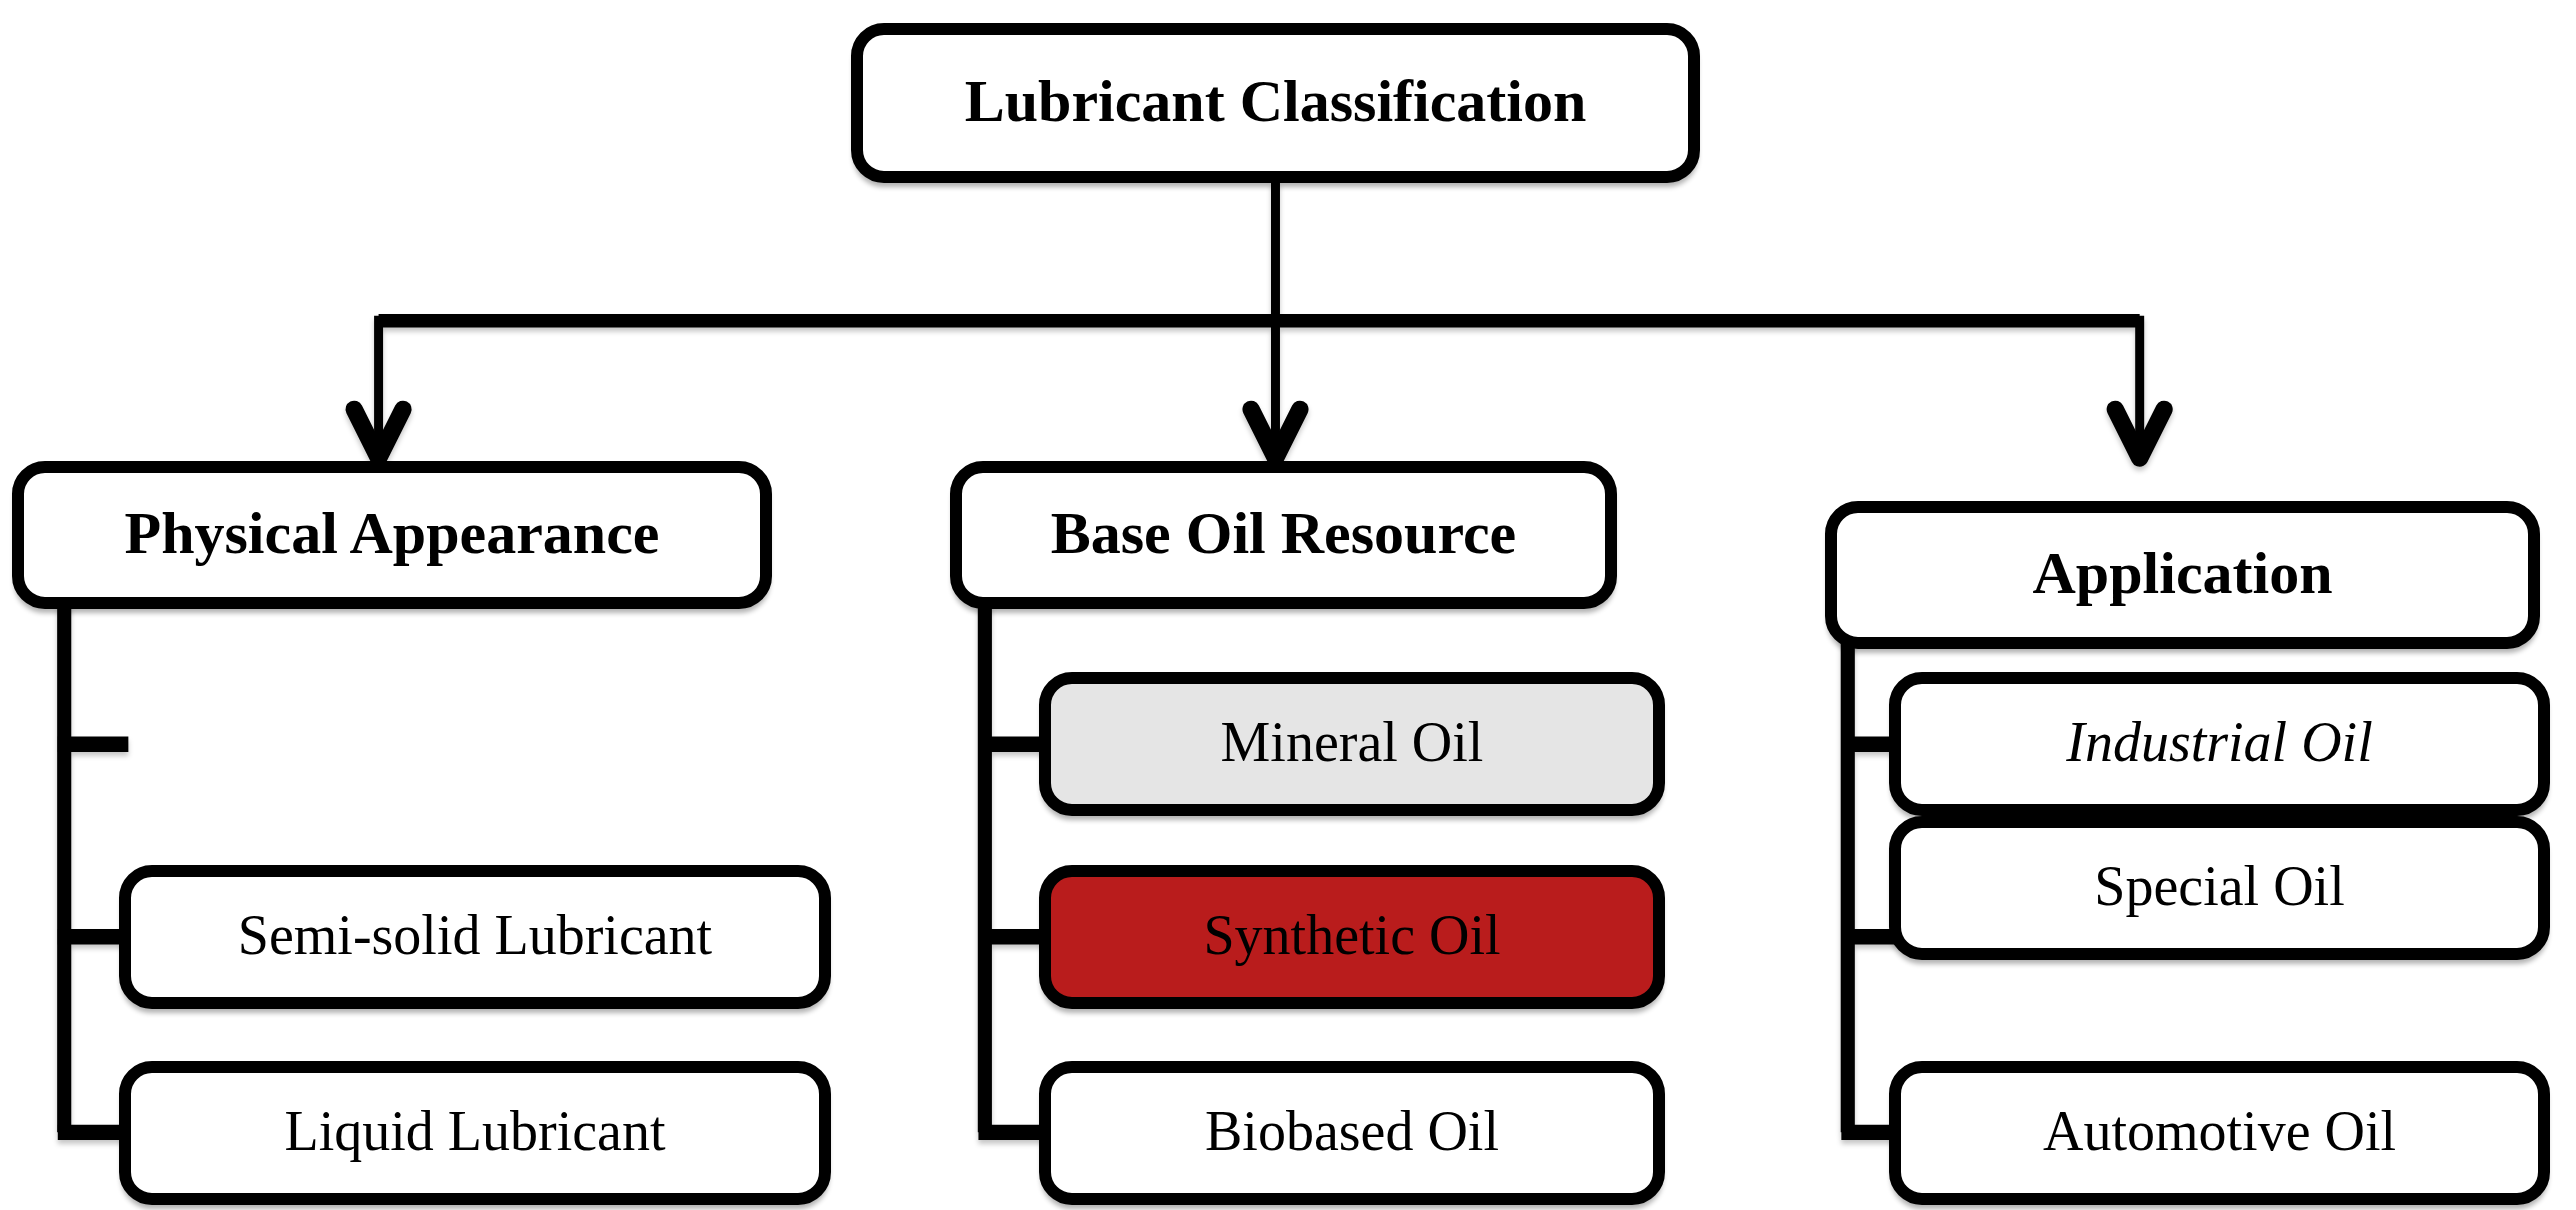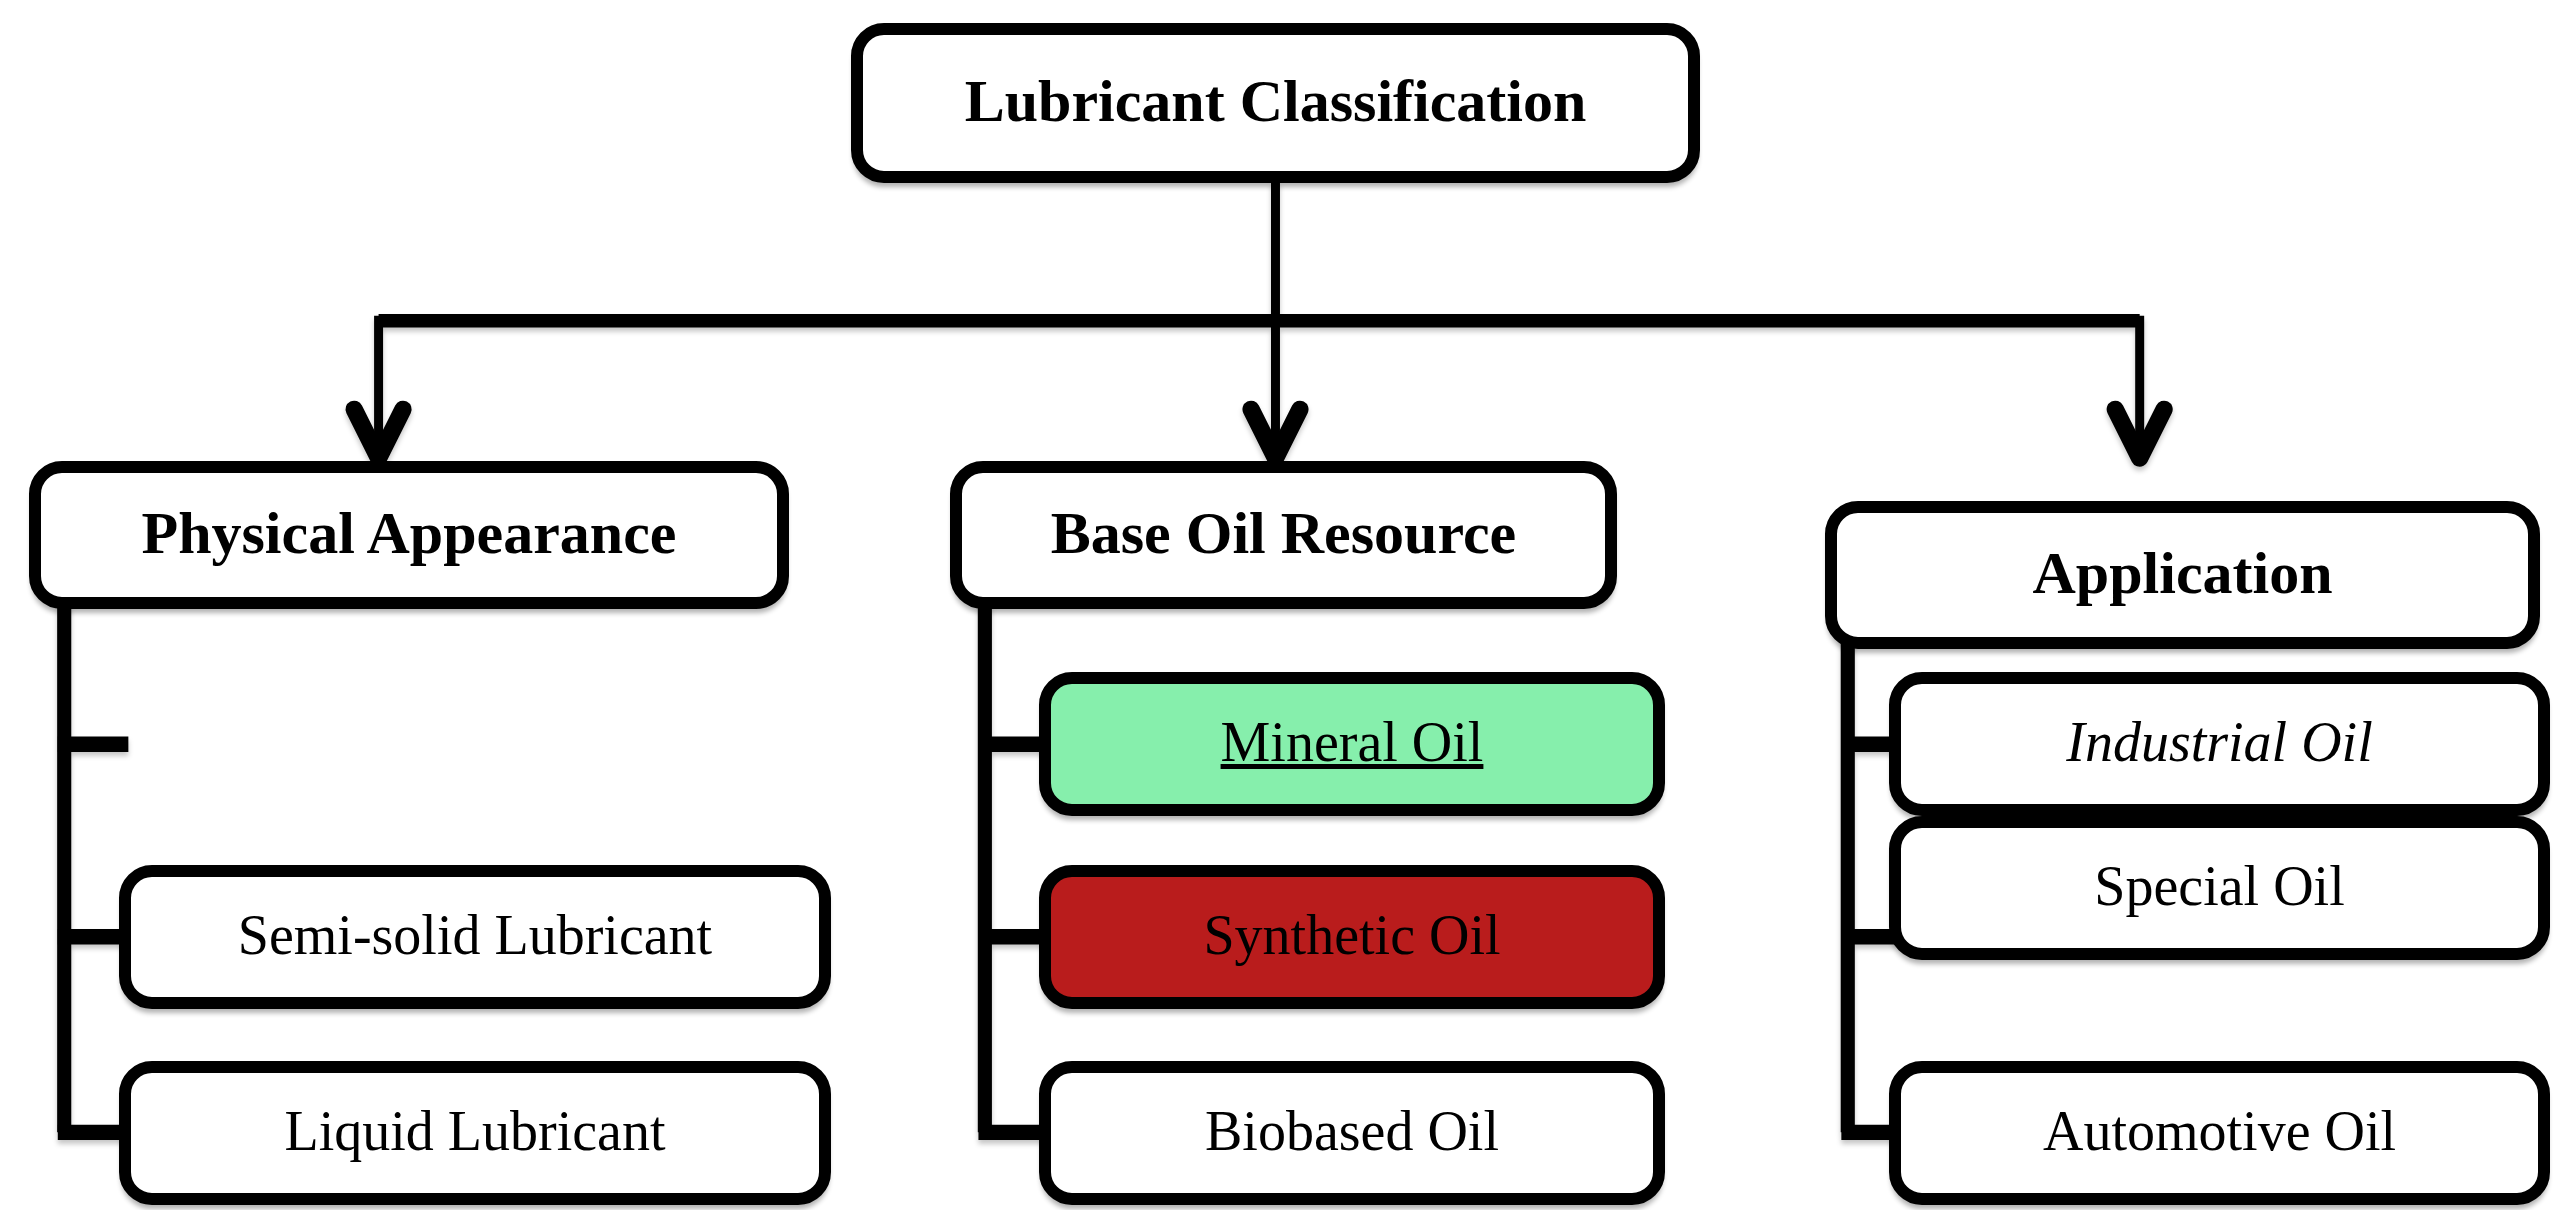"Physical Appearance" .pos-b0 { left: 29px -> 12px }
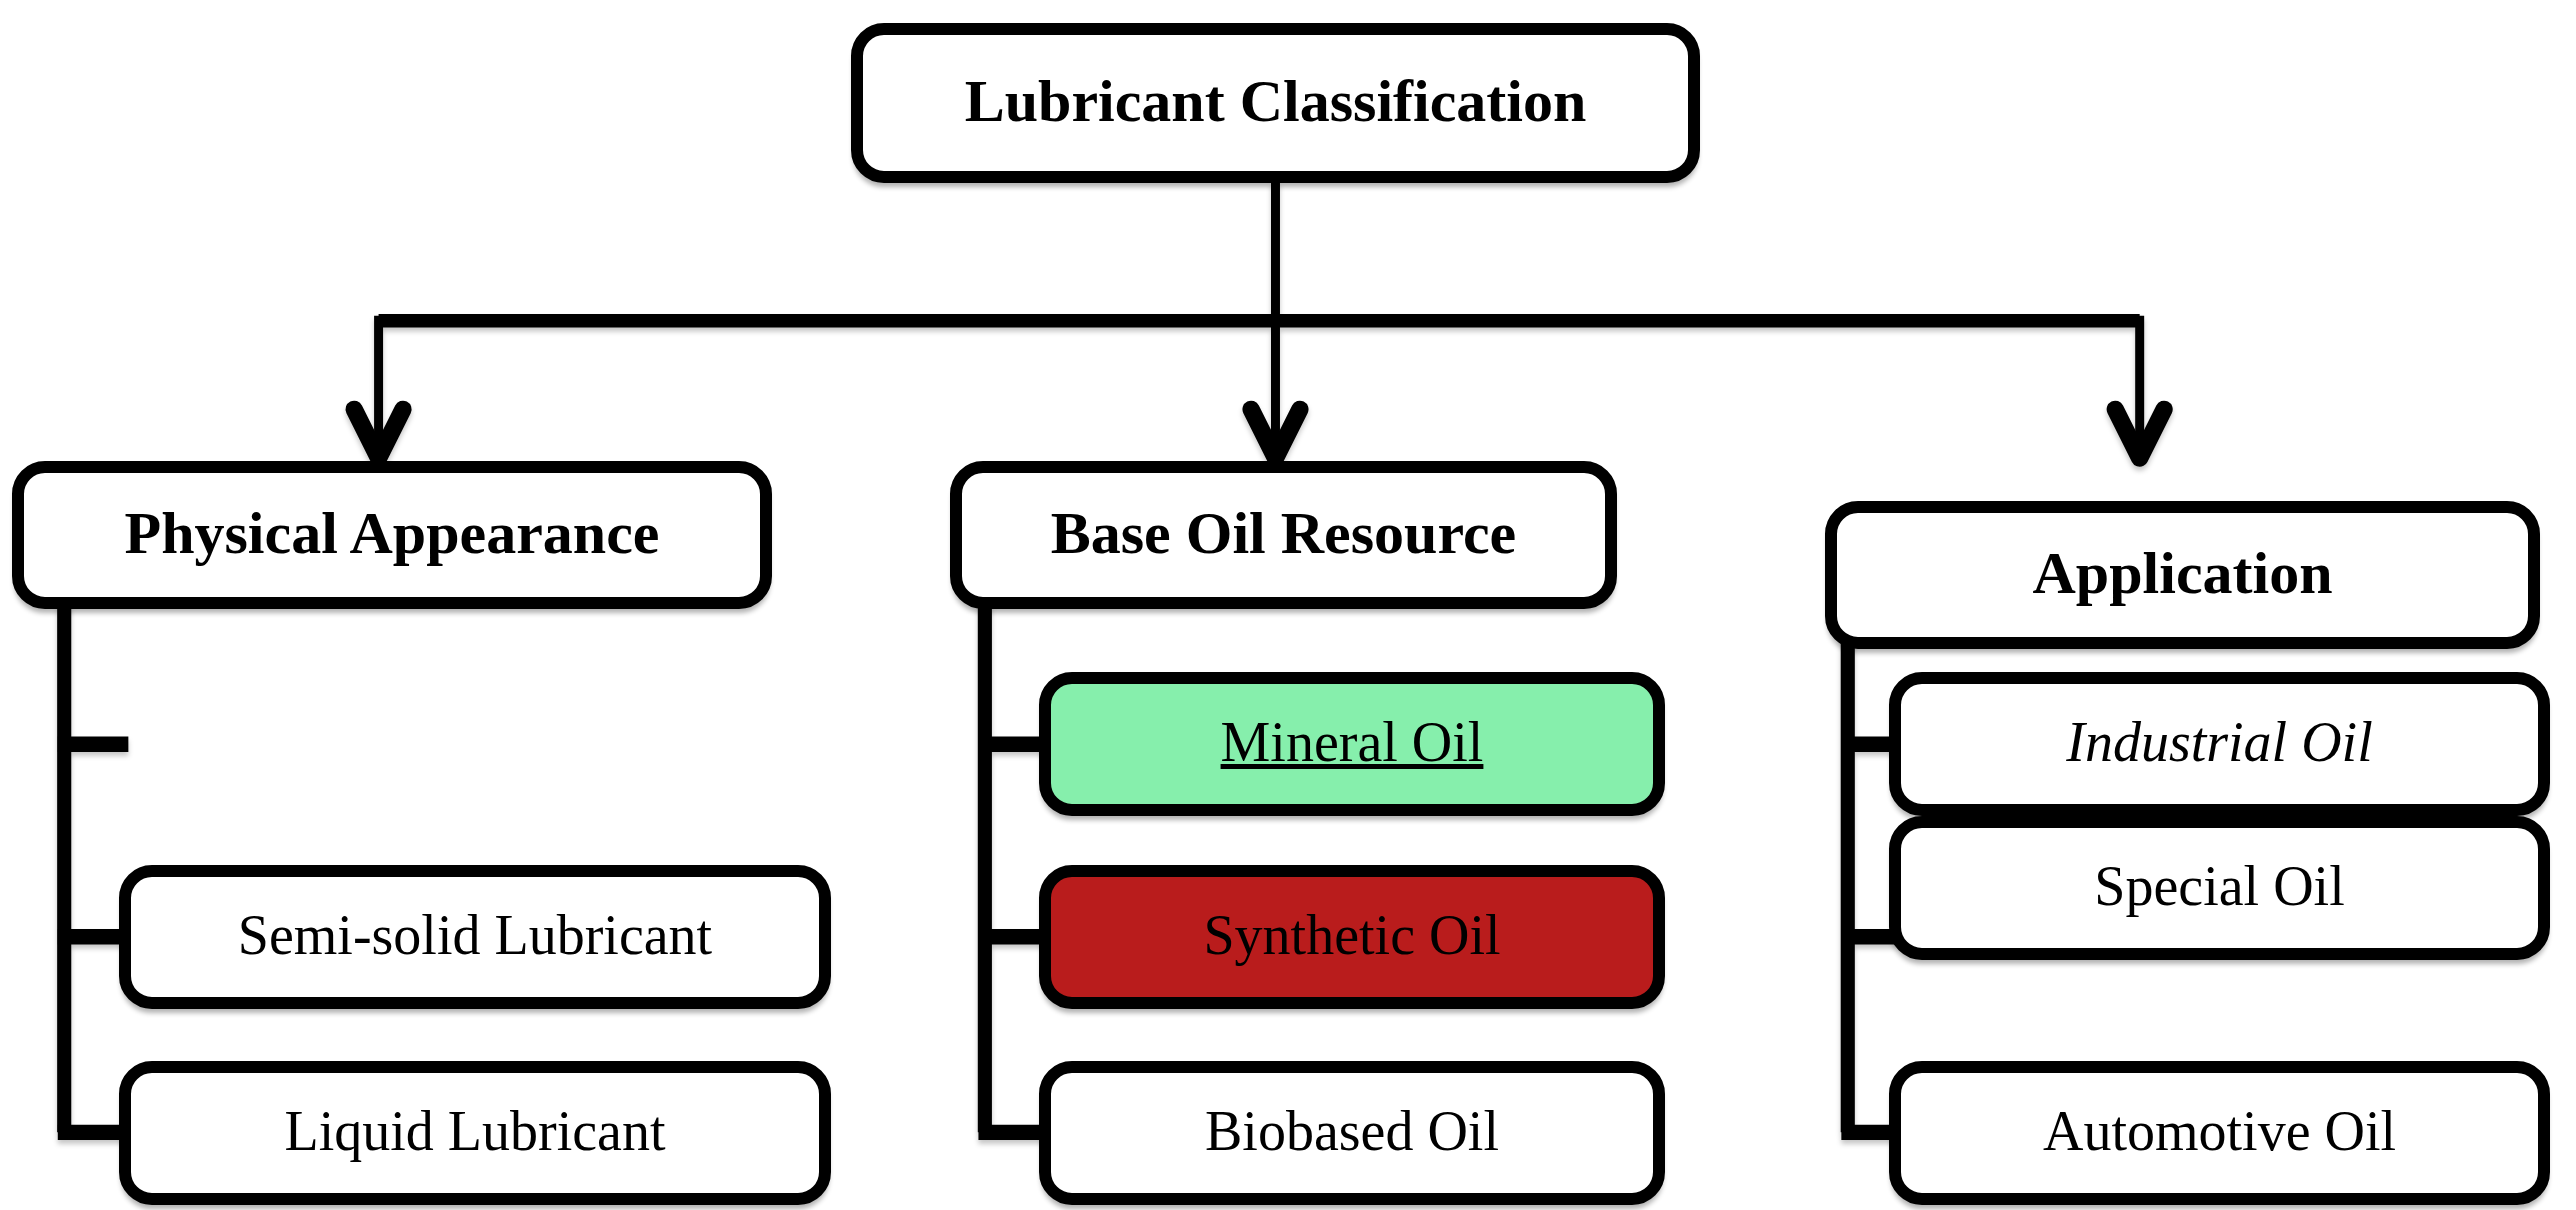"Mineral Oil" div.box { background: #86efac -> #e5e5e5; text-decoration: underline -> none }
